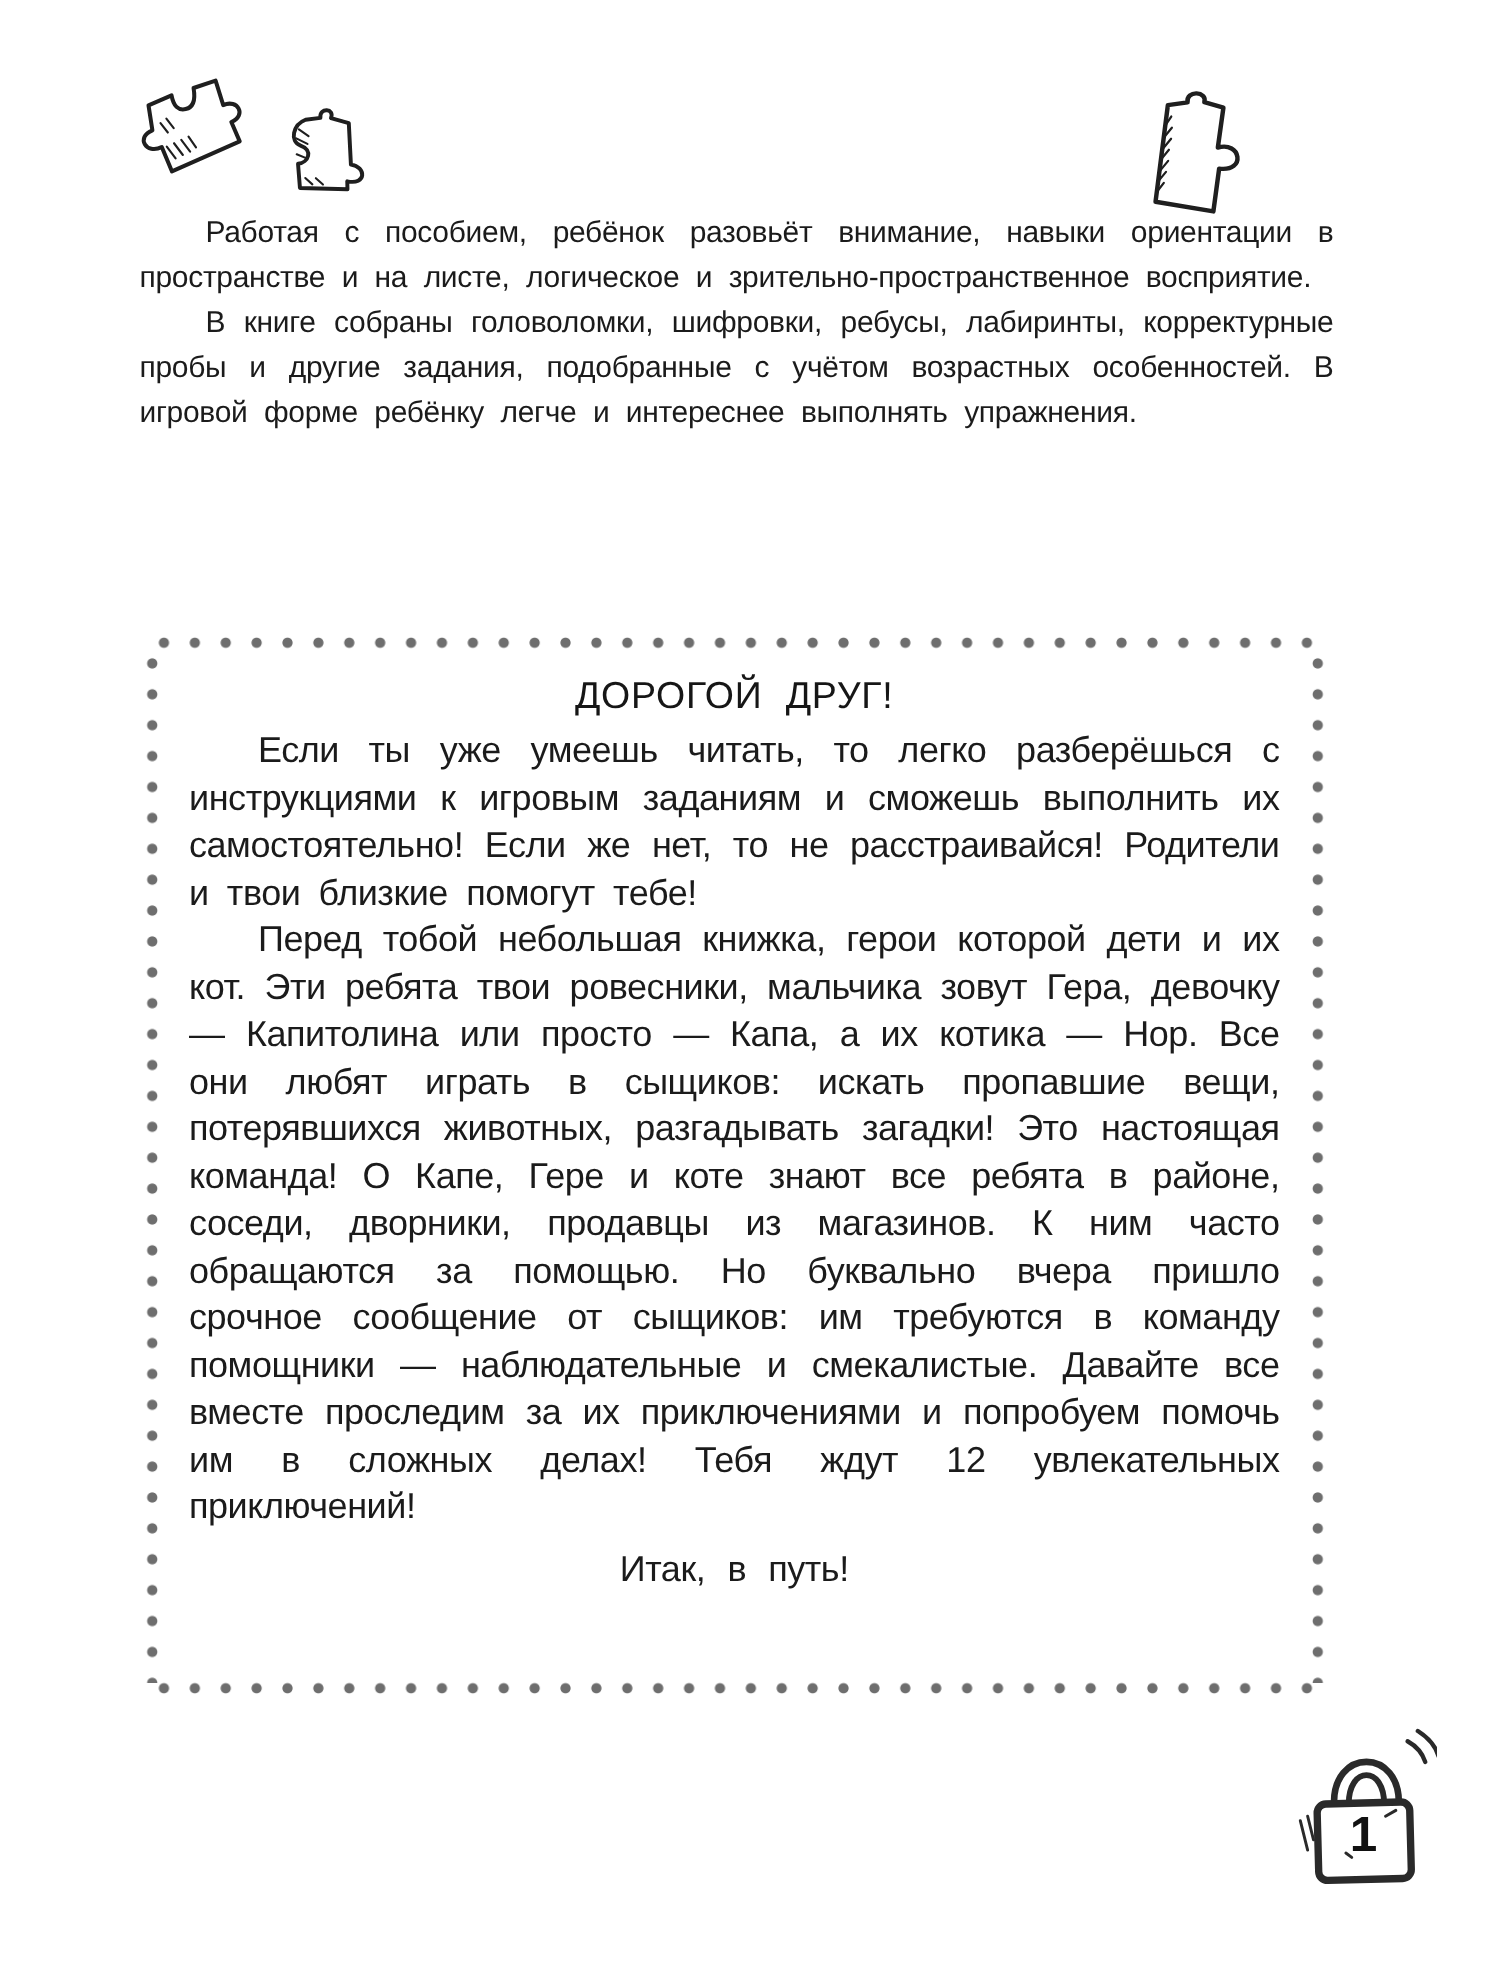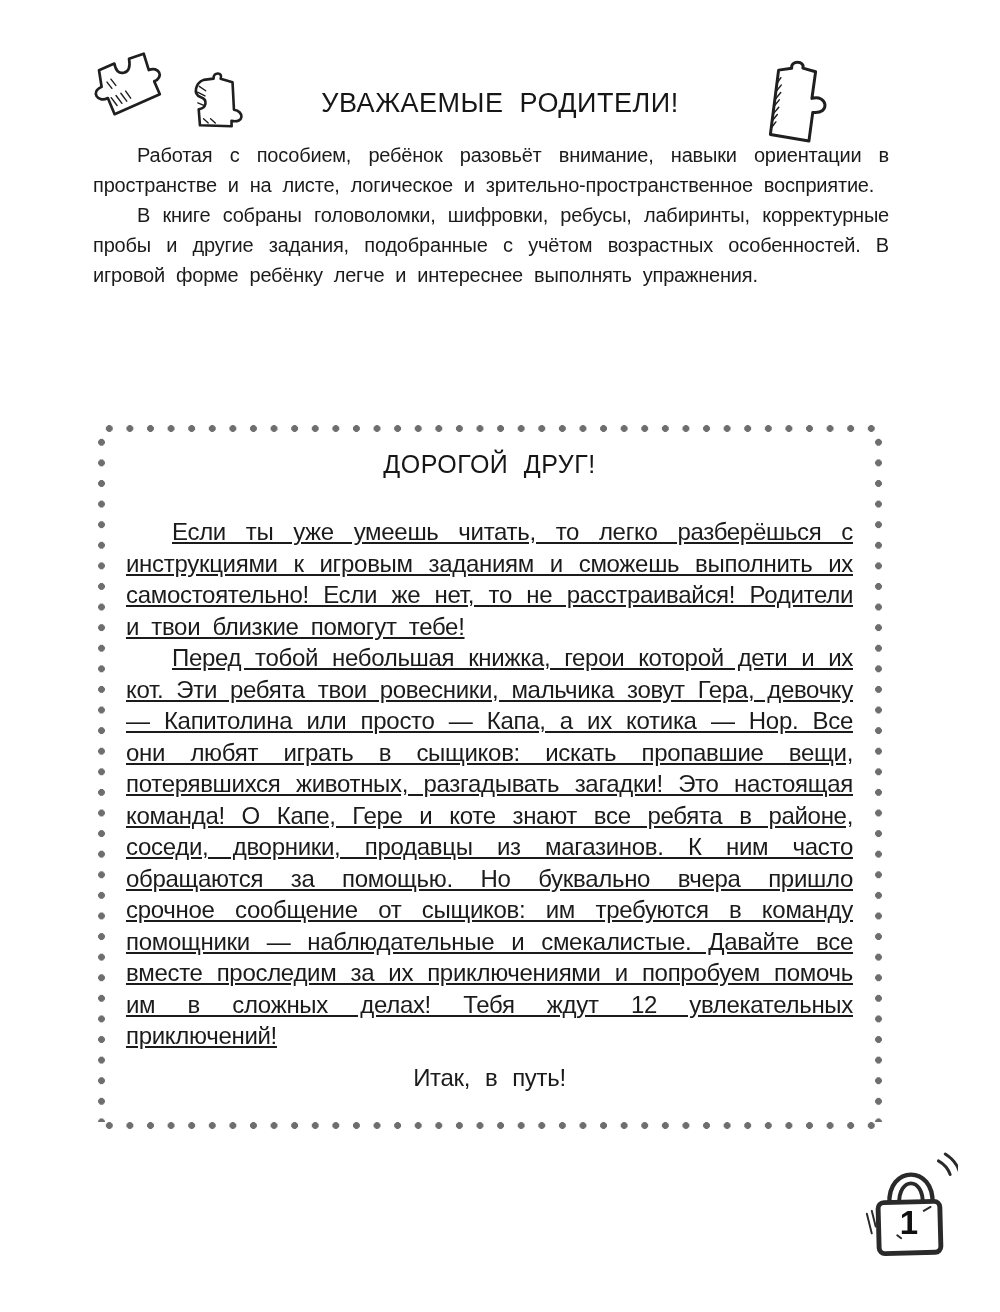"УВАЖАЕМЫЕ РОДИТЕЛИ!" div.main-heading { html: <div>УВАЖАЕМЫЕ РОДИТЕЛИ!</div> -> none }
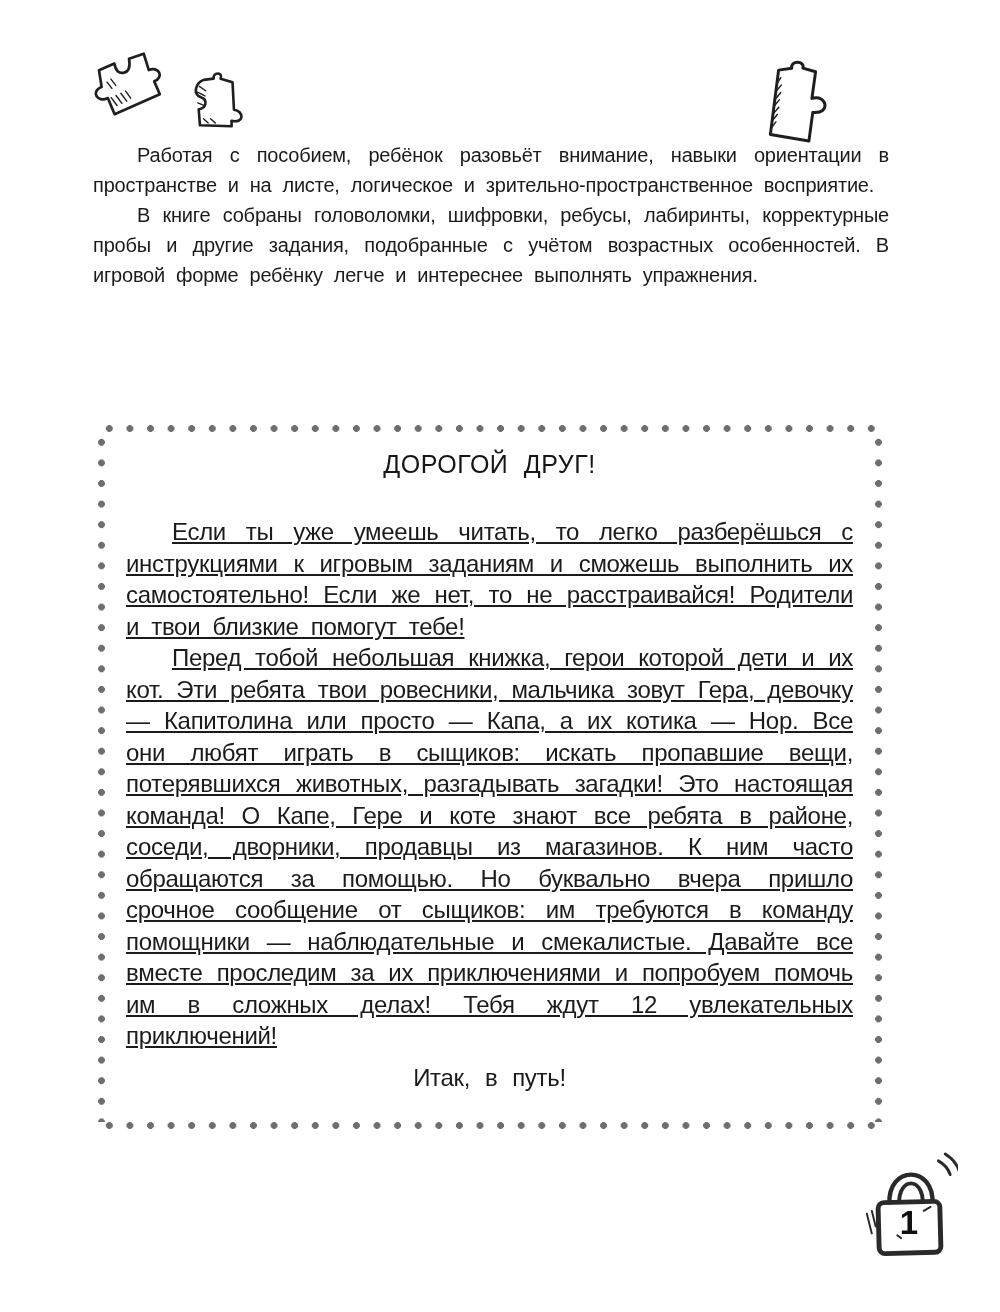"ДОРОГОЙ ДРУГ!" .box-heading { margin-bottom: 37px -> 6px }
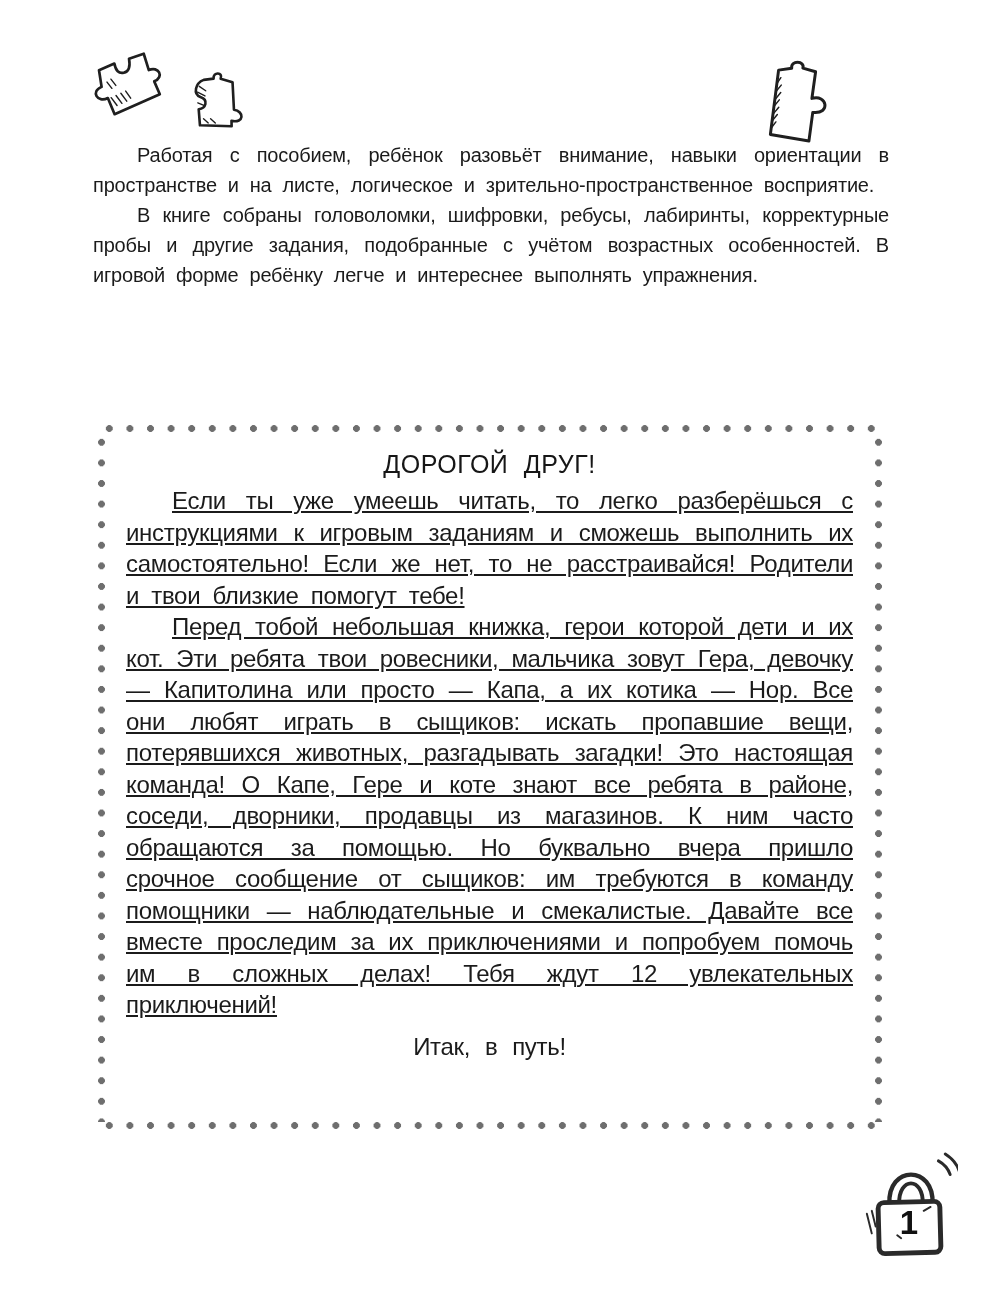"Если ты уже умеешь читать," .box-inner p.box-par { text-decoration: underline -> none }
